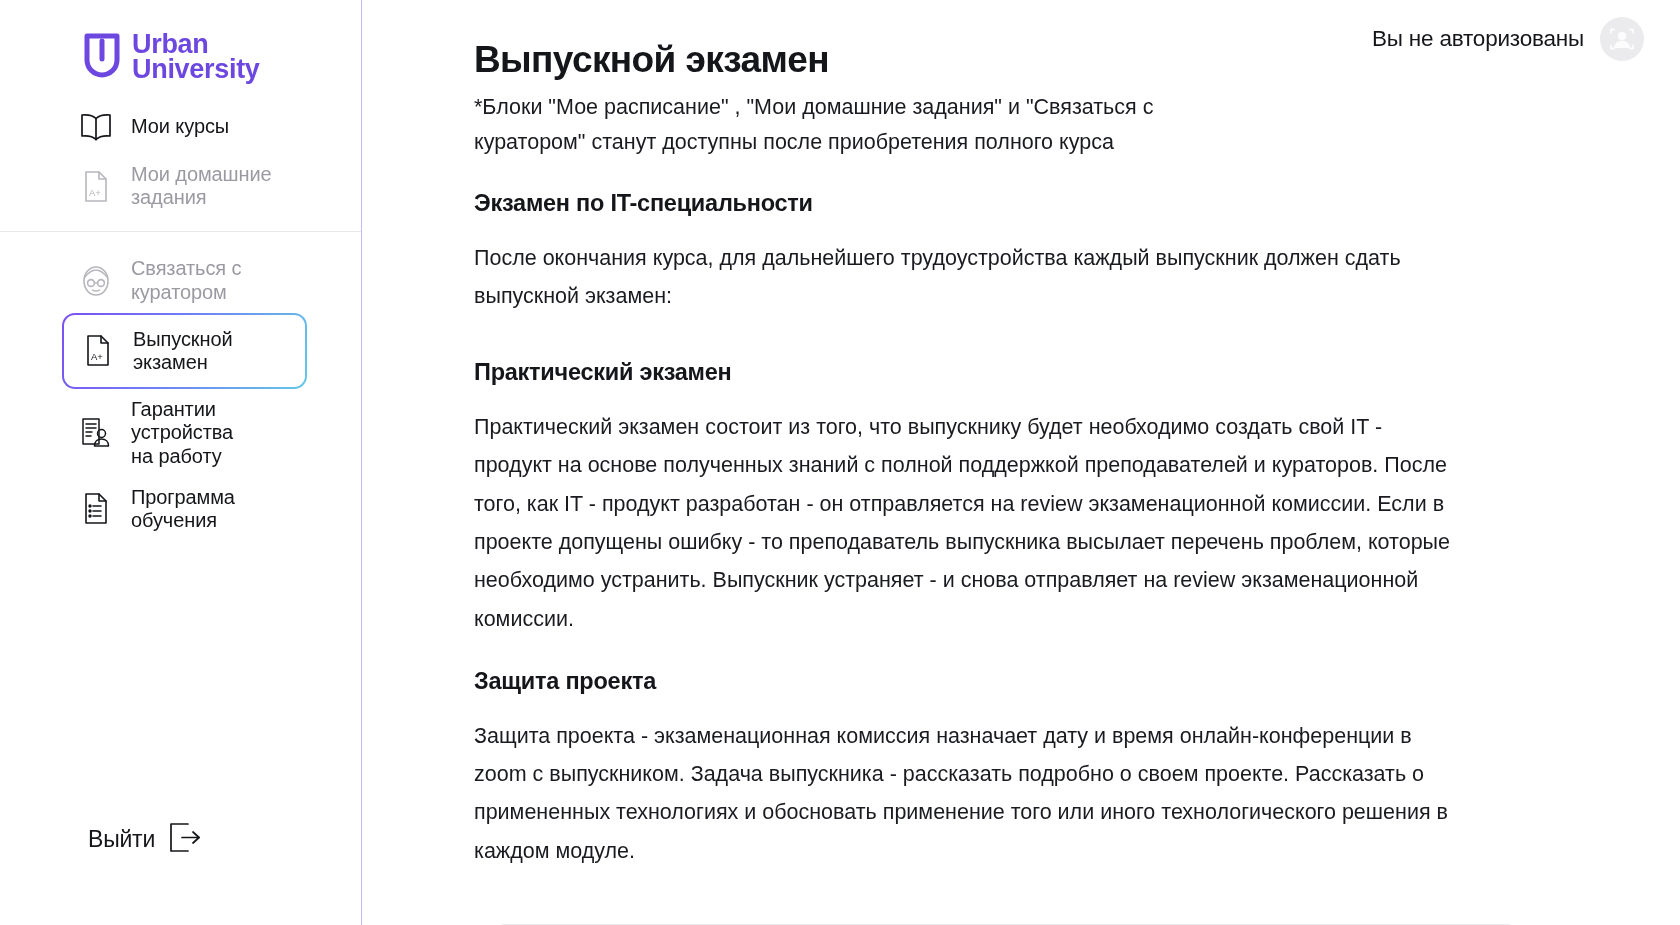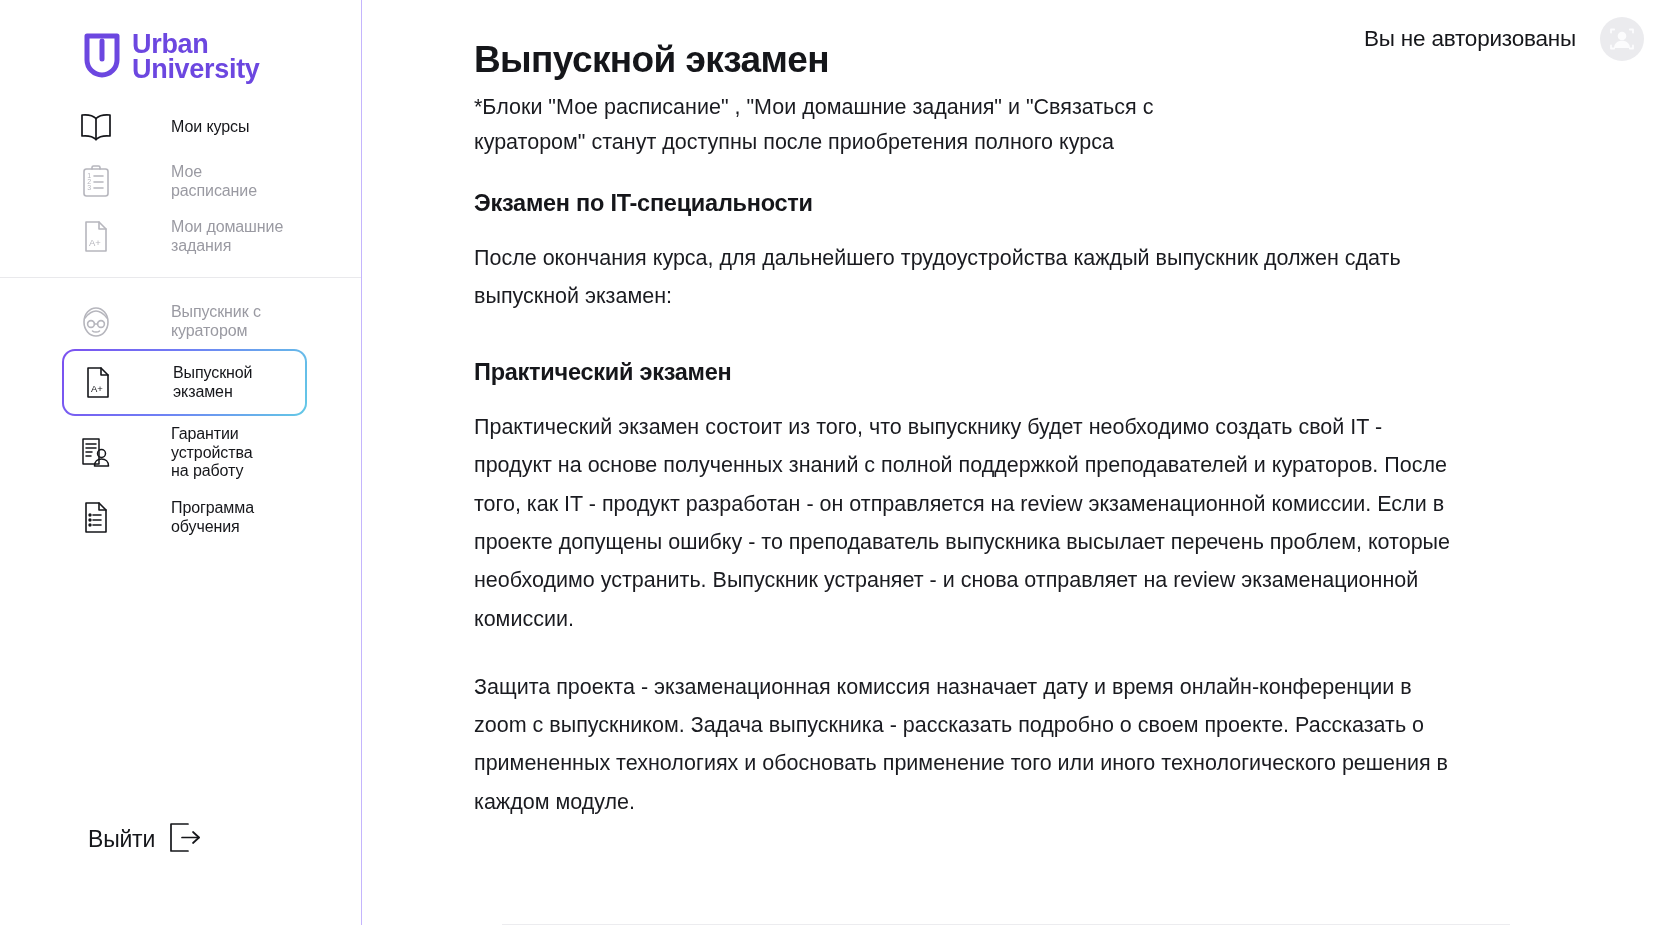"Вы не авторизованы" .topbar { gap: 24px -> 16px }
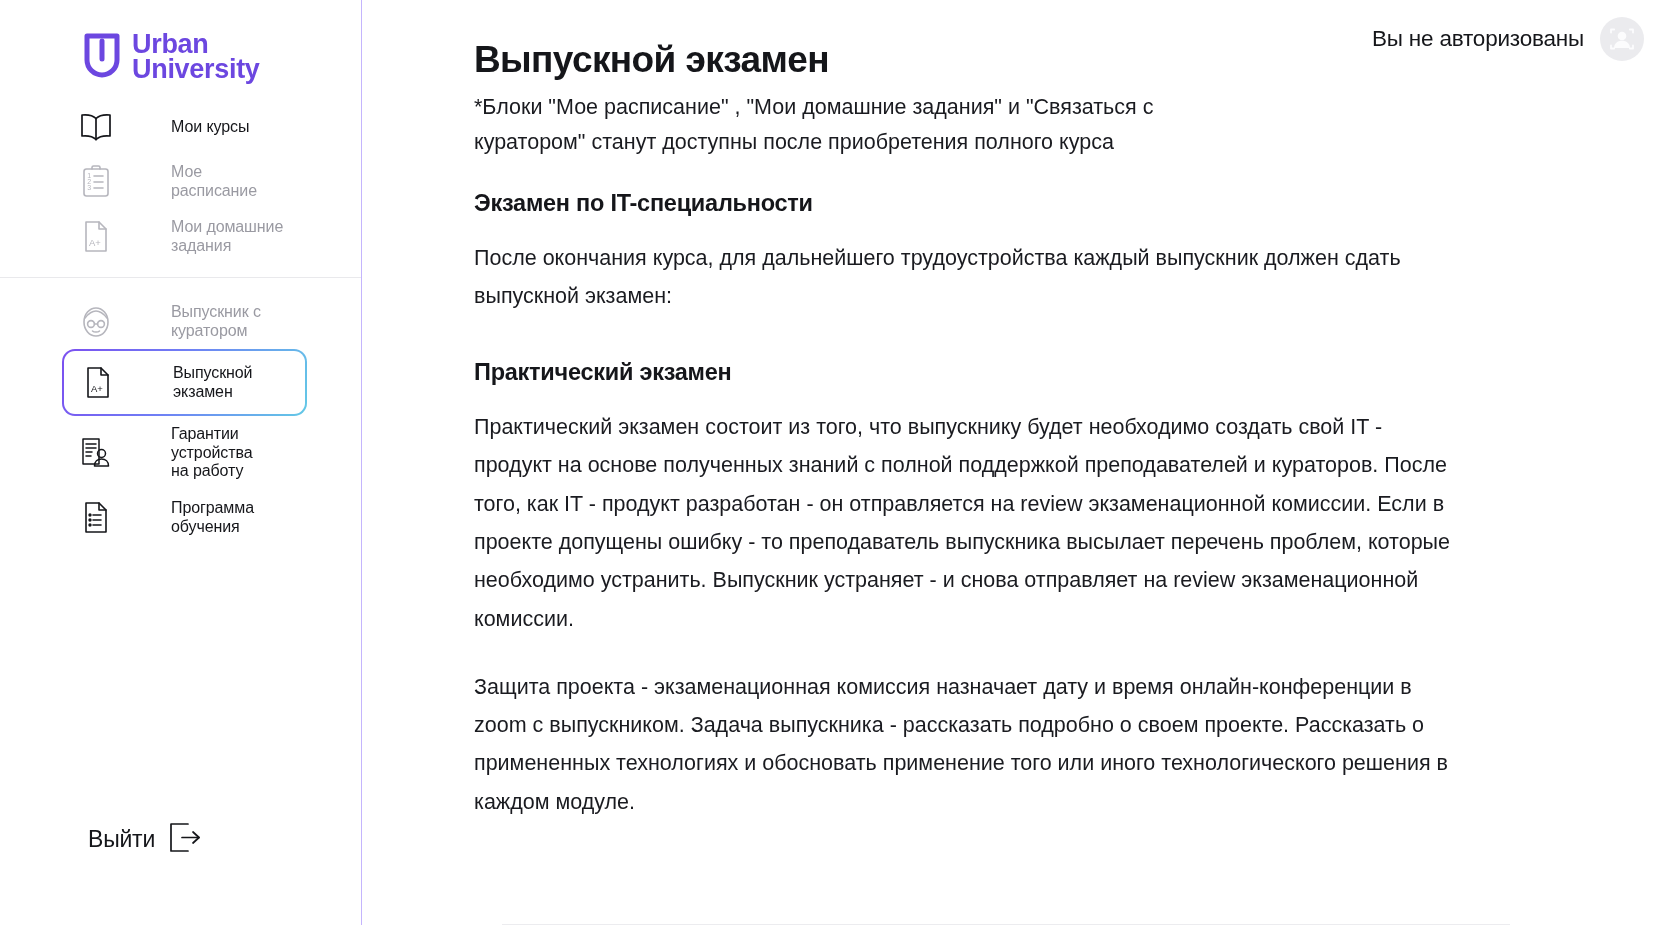"Мои курсы" .nav-item .label { font-size: 16px -> 20px; margin-left: 40px -> none }
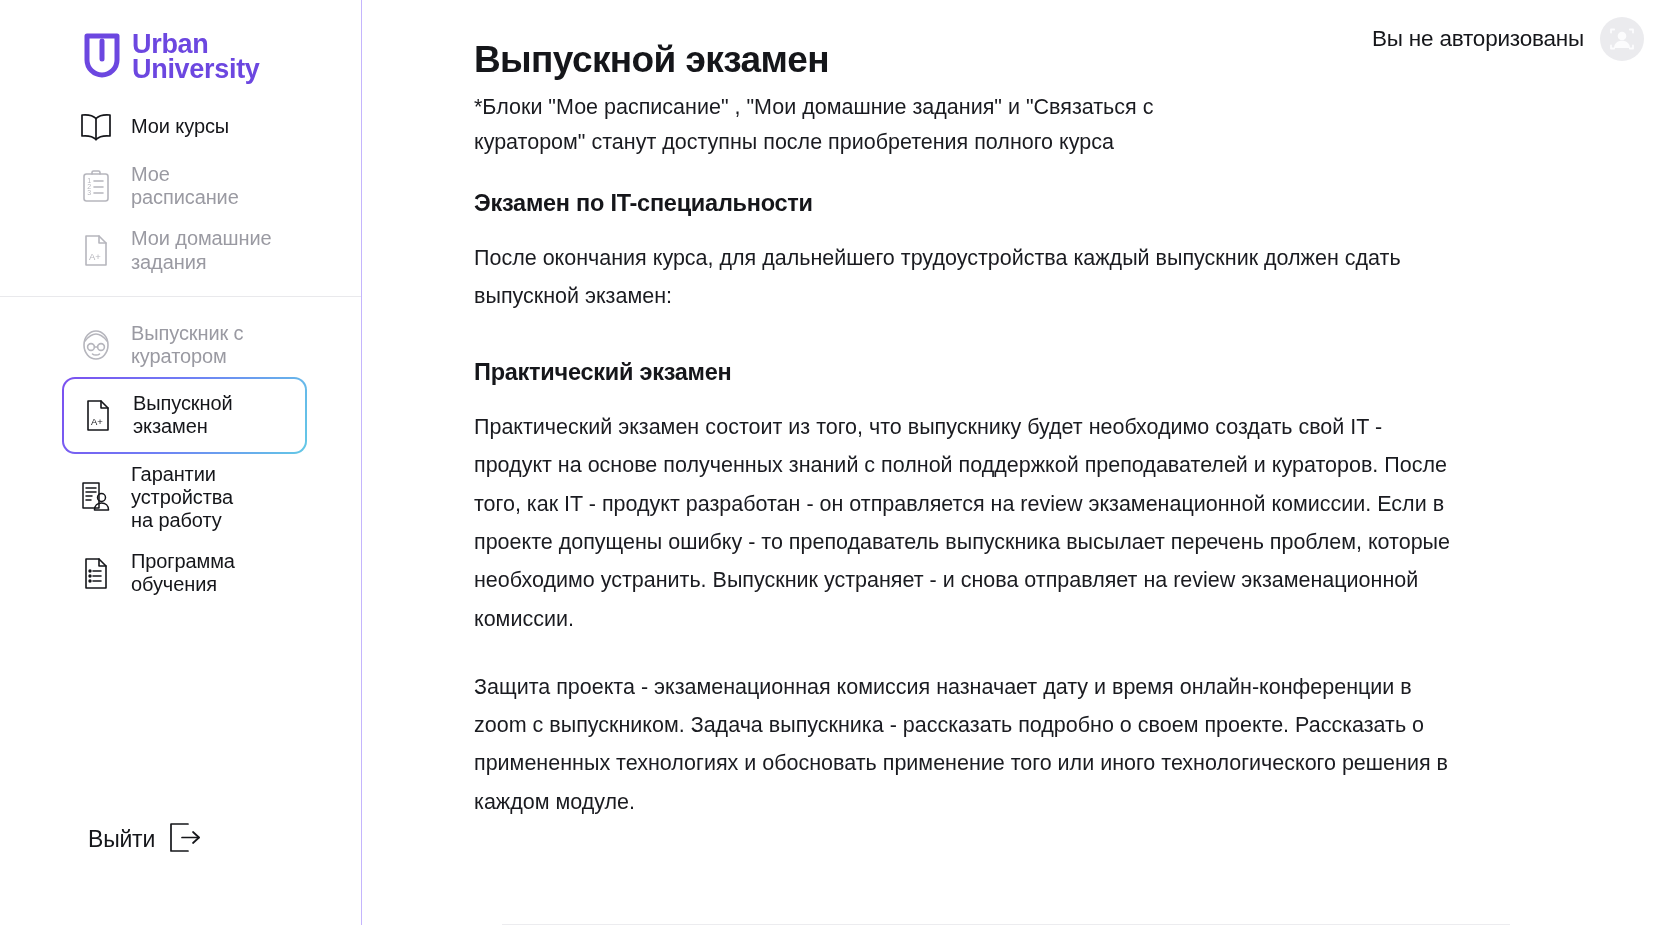"Мое" div.nav-item { html: <div> <span> <svg> <rect></rect> <path></path> <path></path> <text>1</text> <text>2</text> <text>3</text> </svg> </span> <span>Мое расписание</span> </div> -> none }
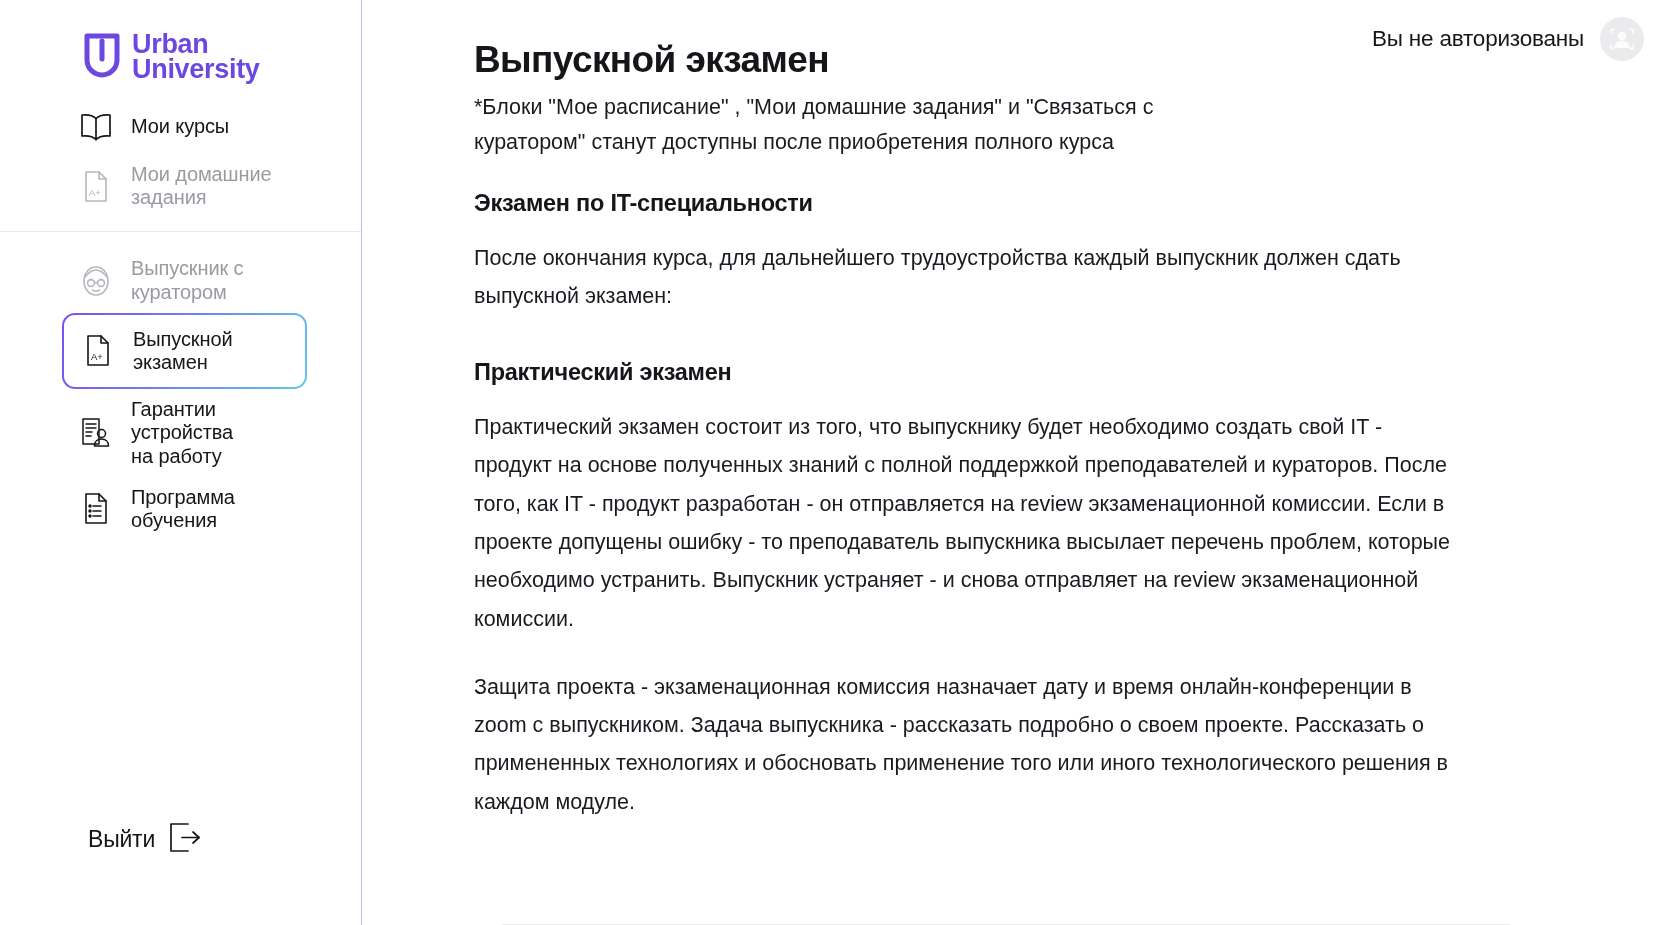"Выпускник с" span.label { text: Выпускник -> Связаться }
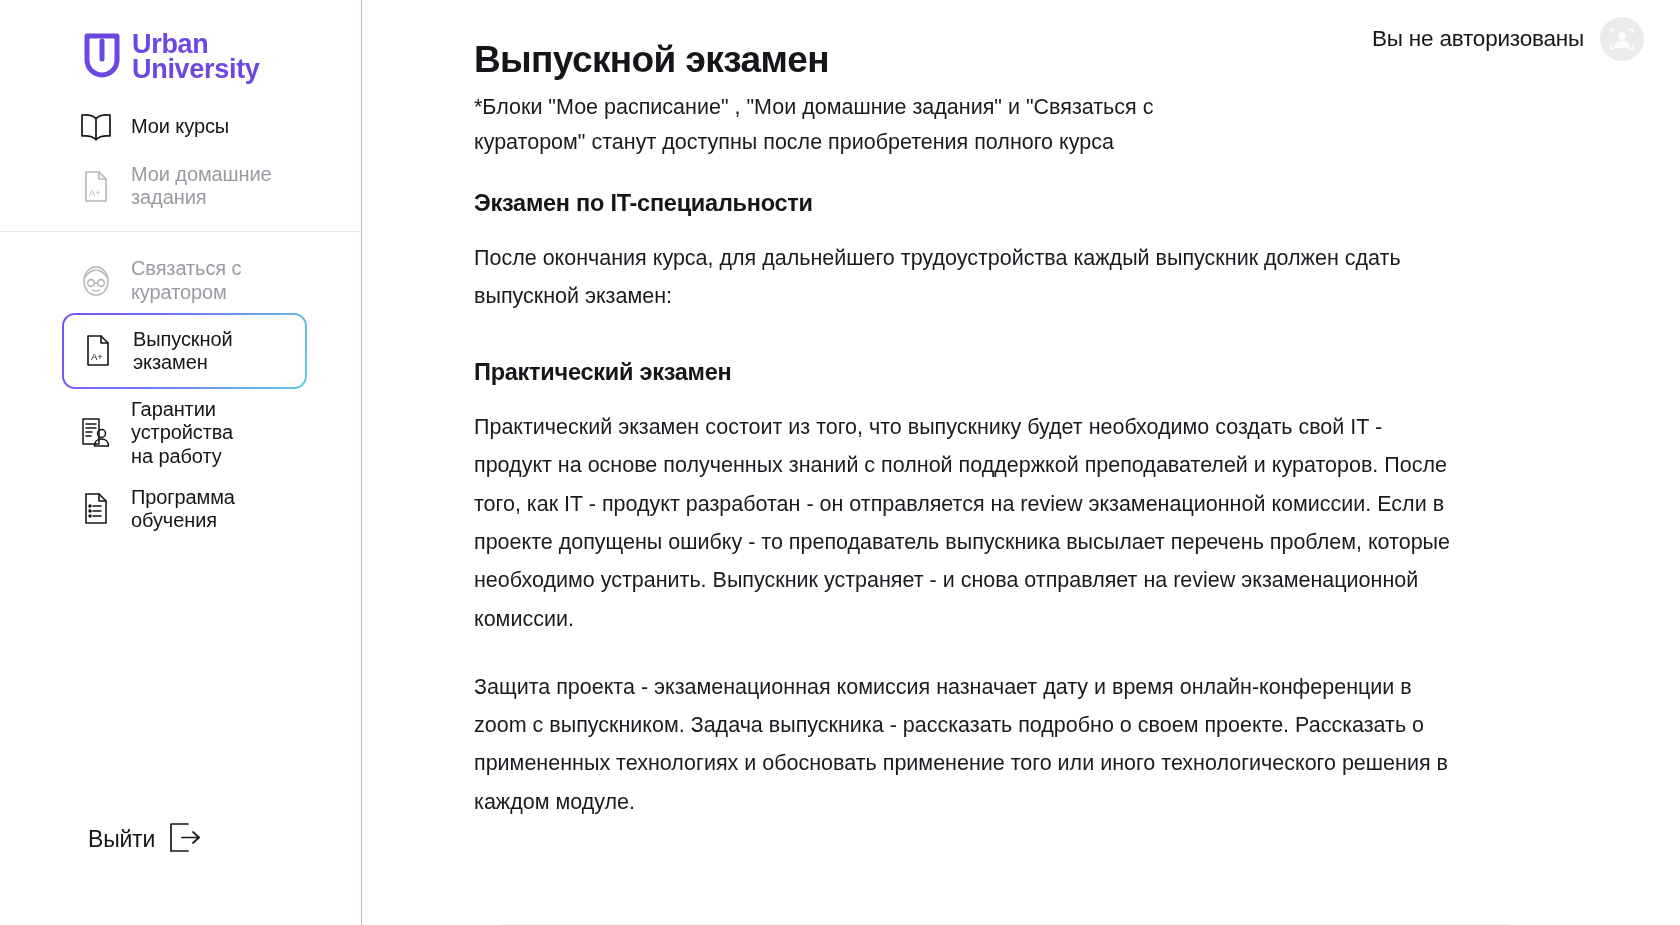"Защита проекта" h2.section { html: none -> <h2>Защита проекта</h2> }
